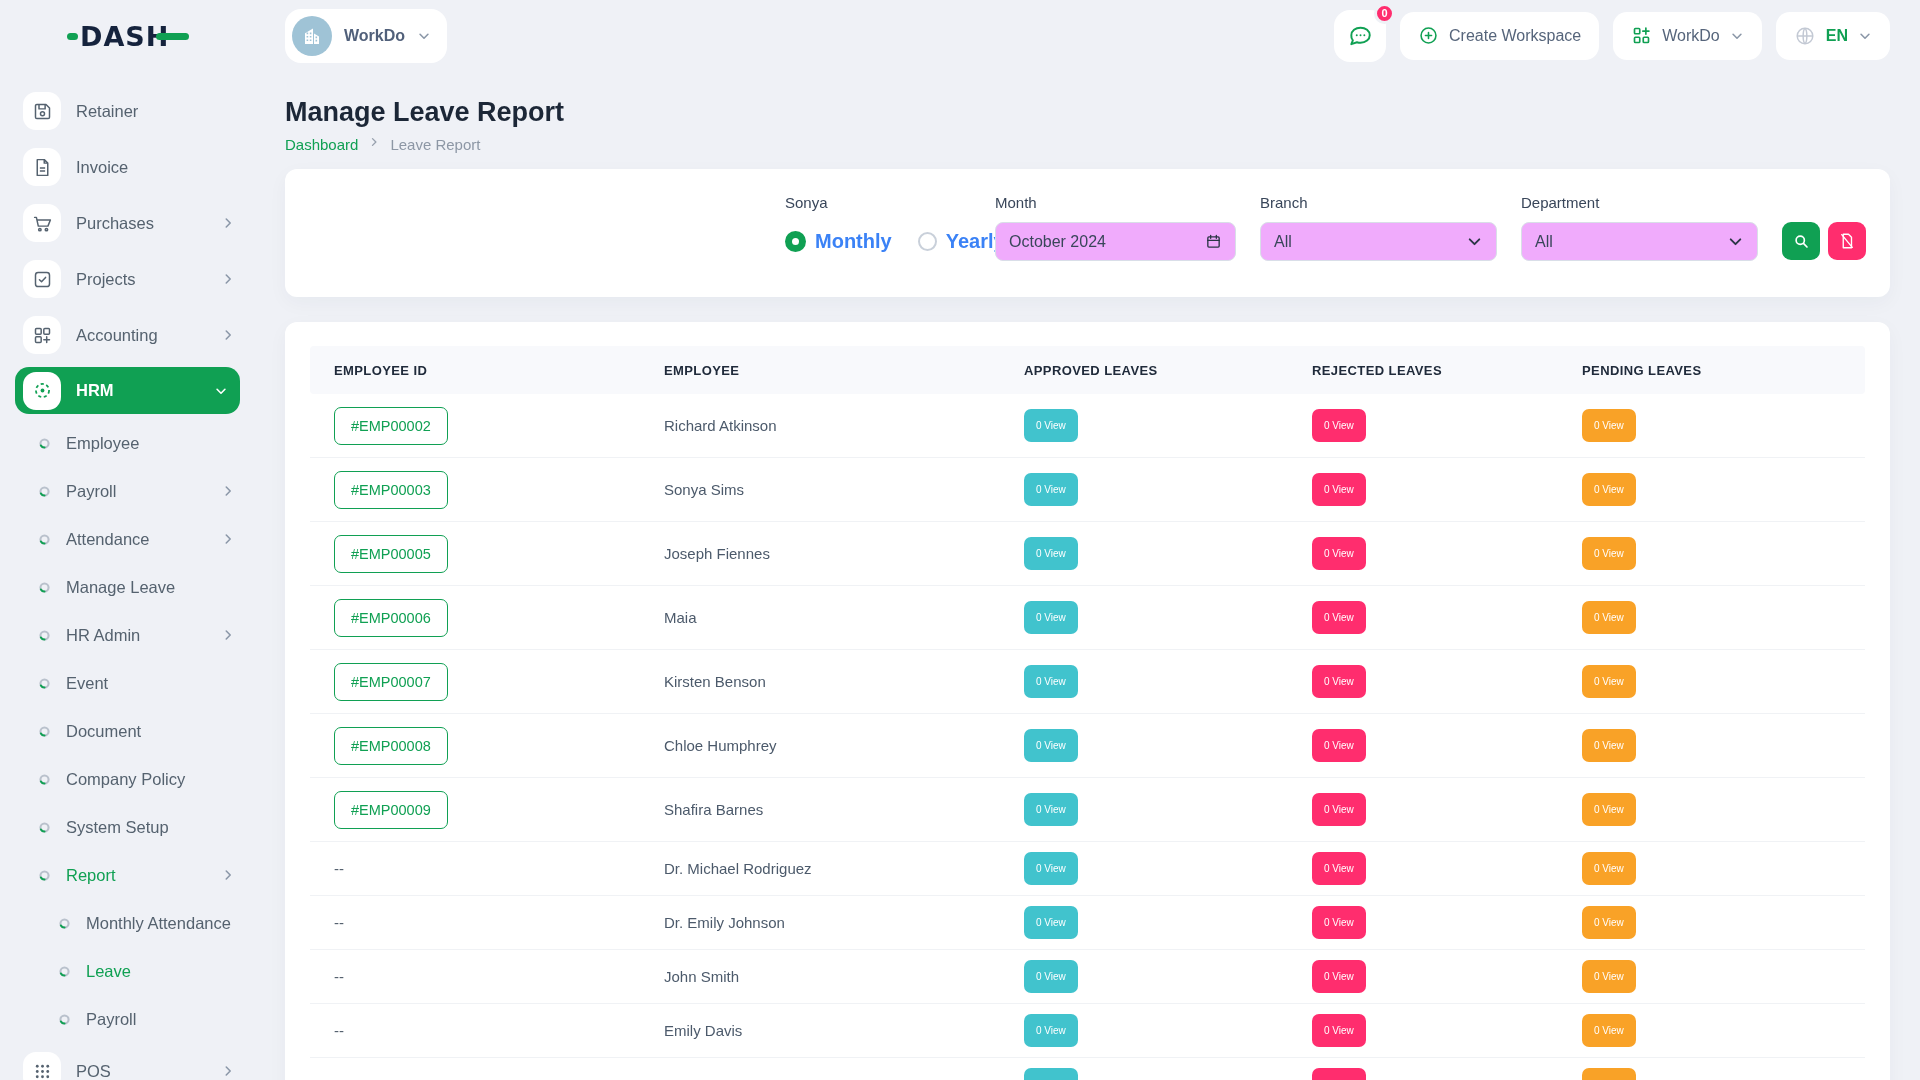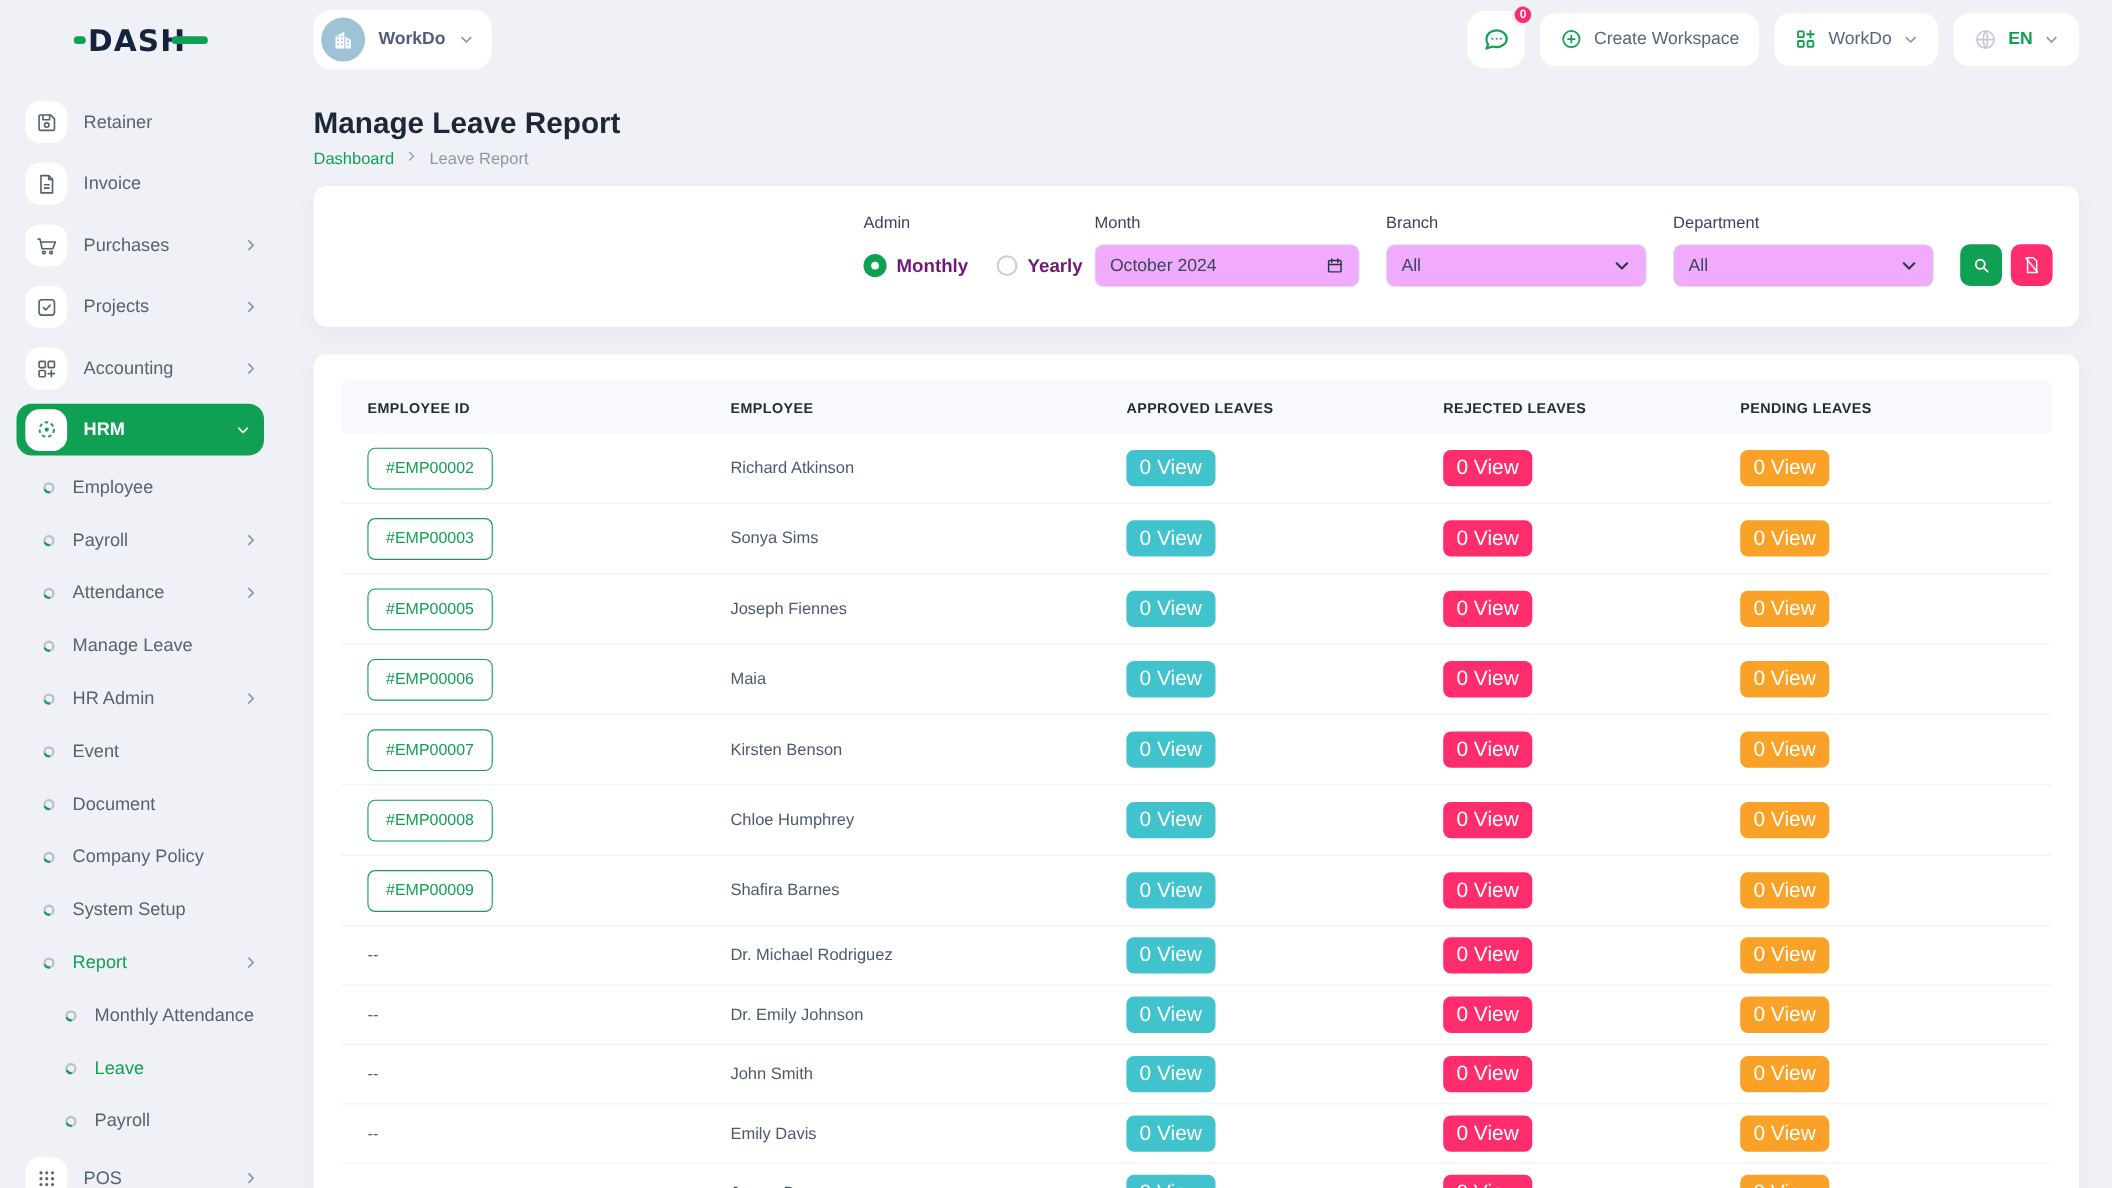"Admin" span.f-label { text: Admin -> Sonya }
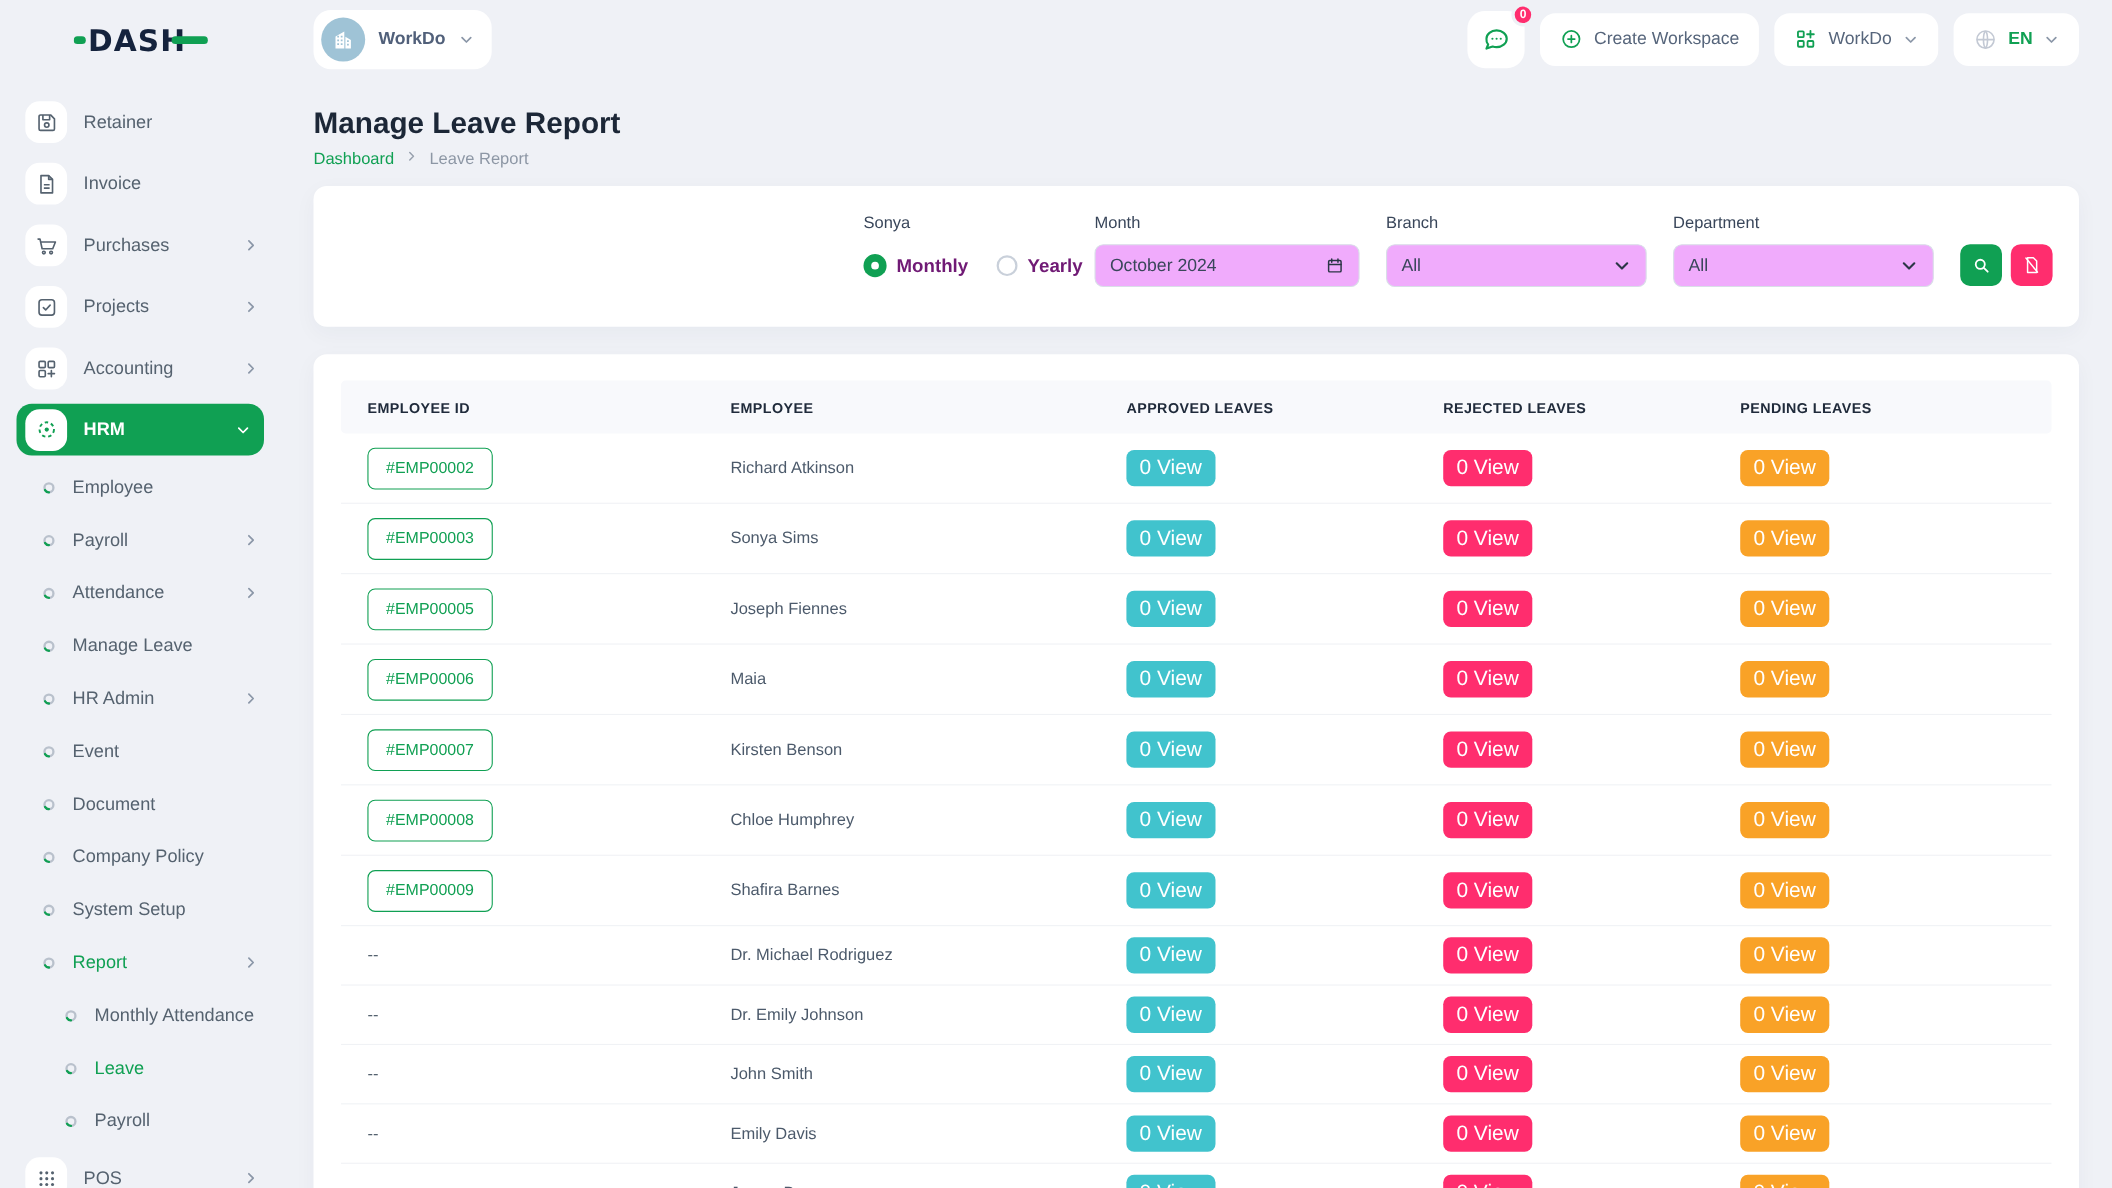"Monthly" .radio-label { color: #701a75 -> #3b82f6; font-size: 17px -> 20px }
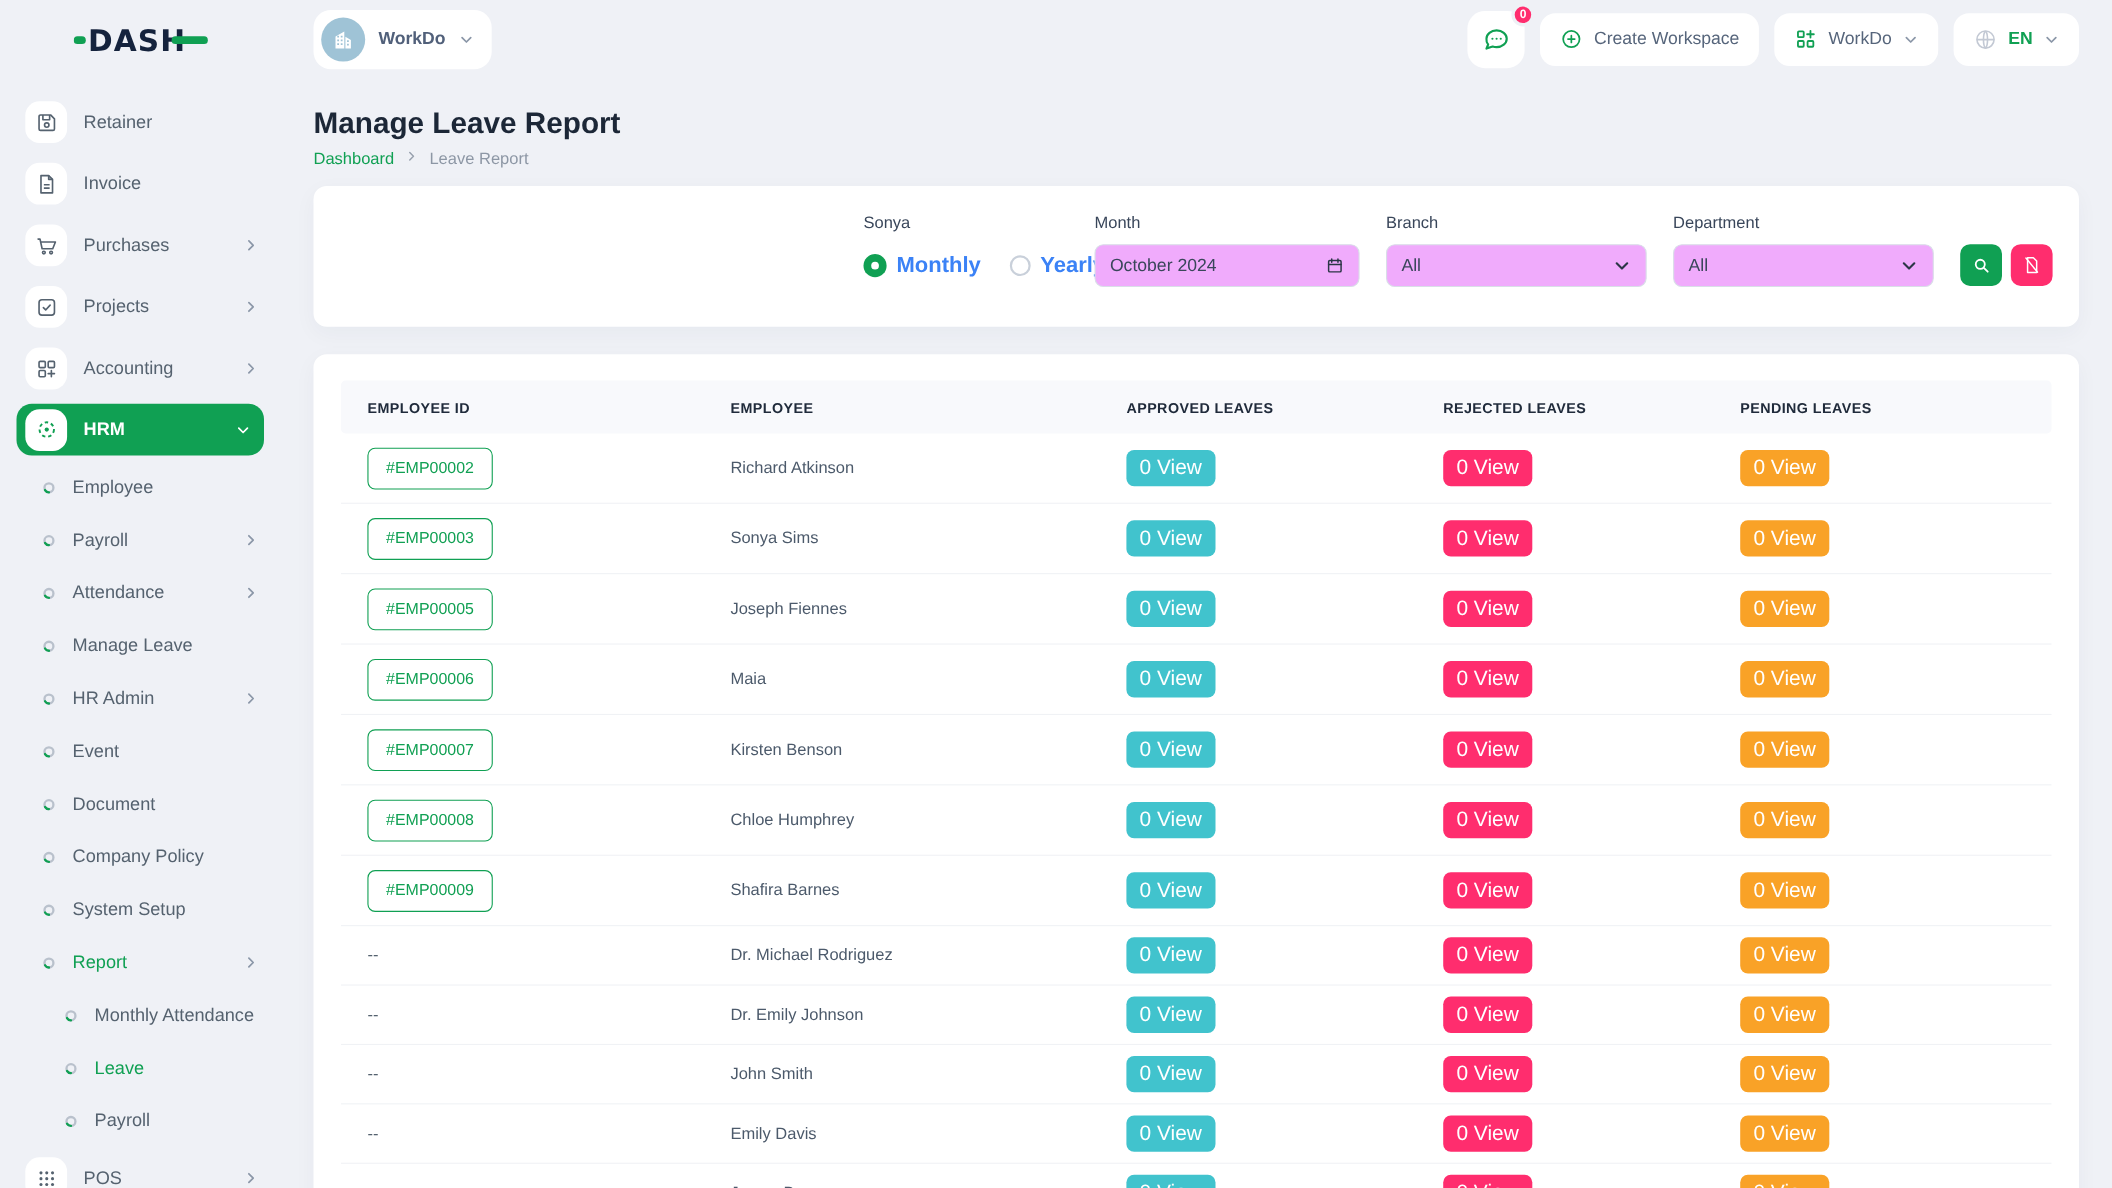"0 View" .view-badge { font-size: 19px -> 10px }
